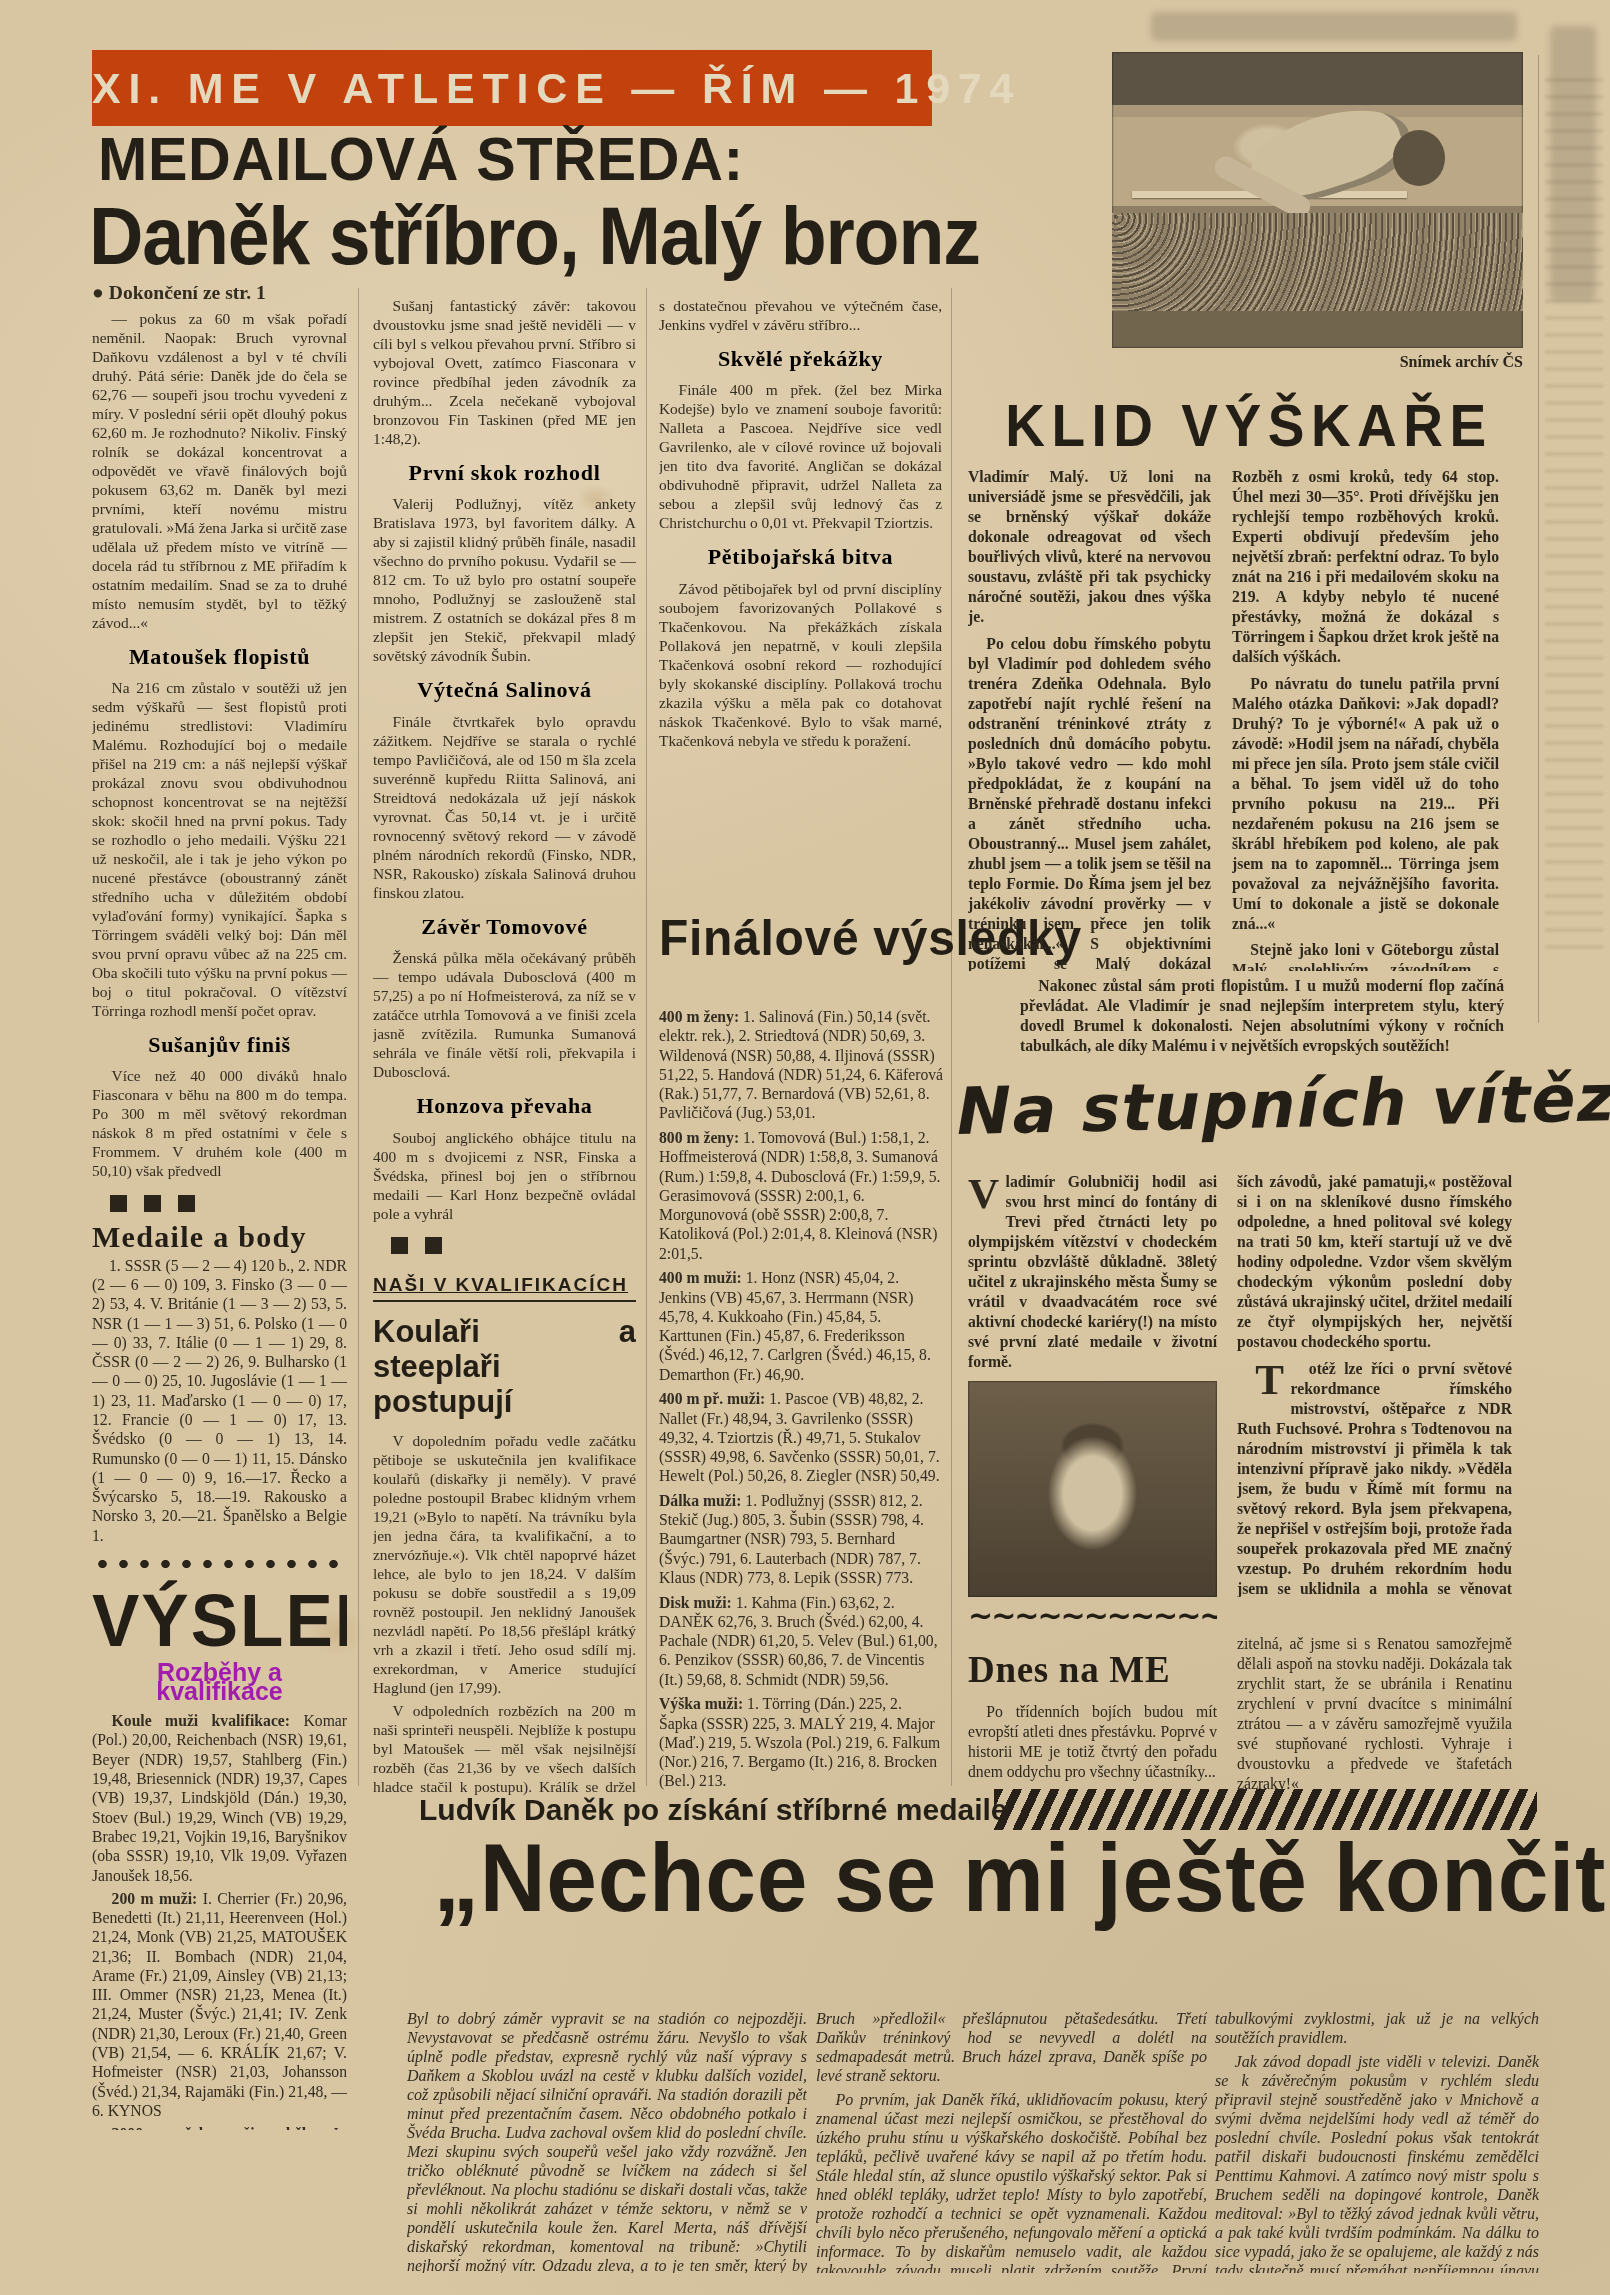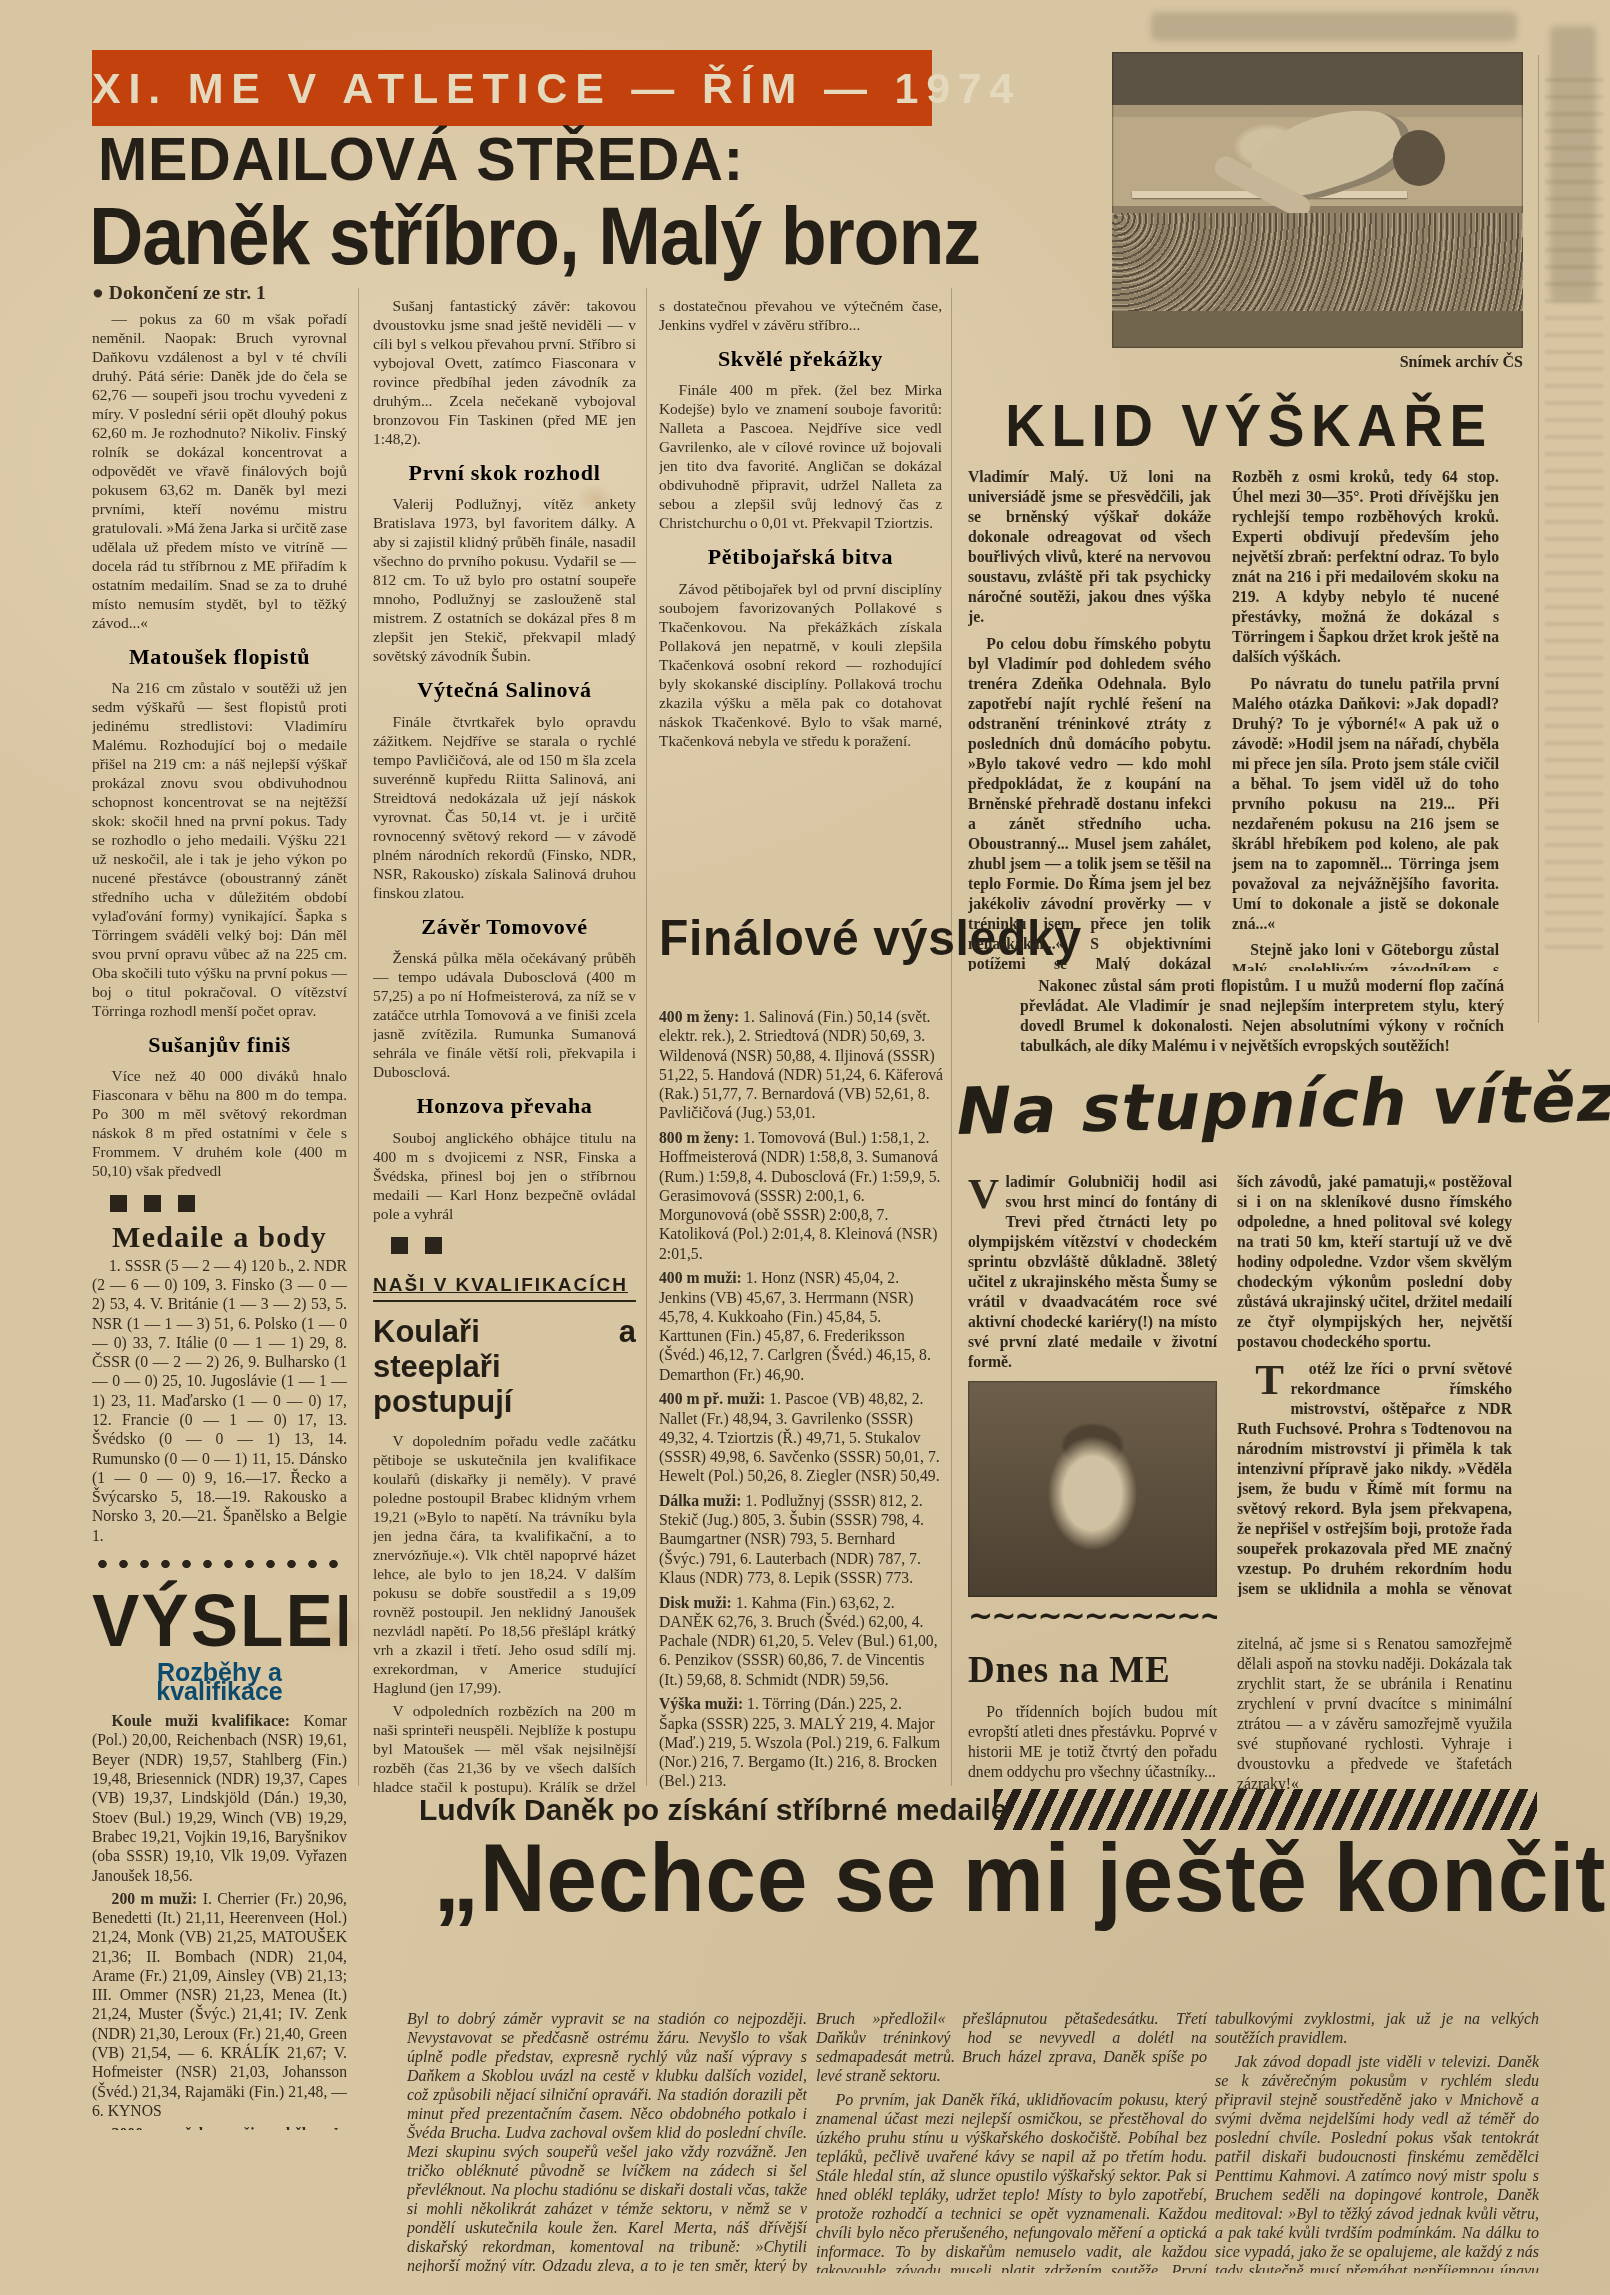"Medaile a body" .medals-head { text-align: center -> left }
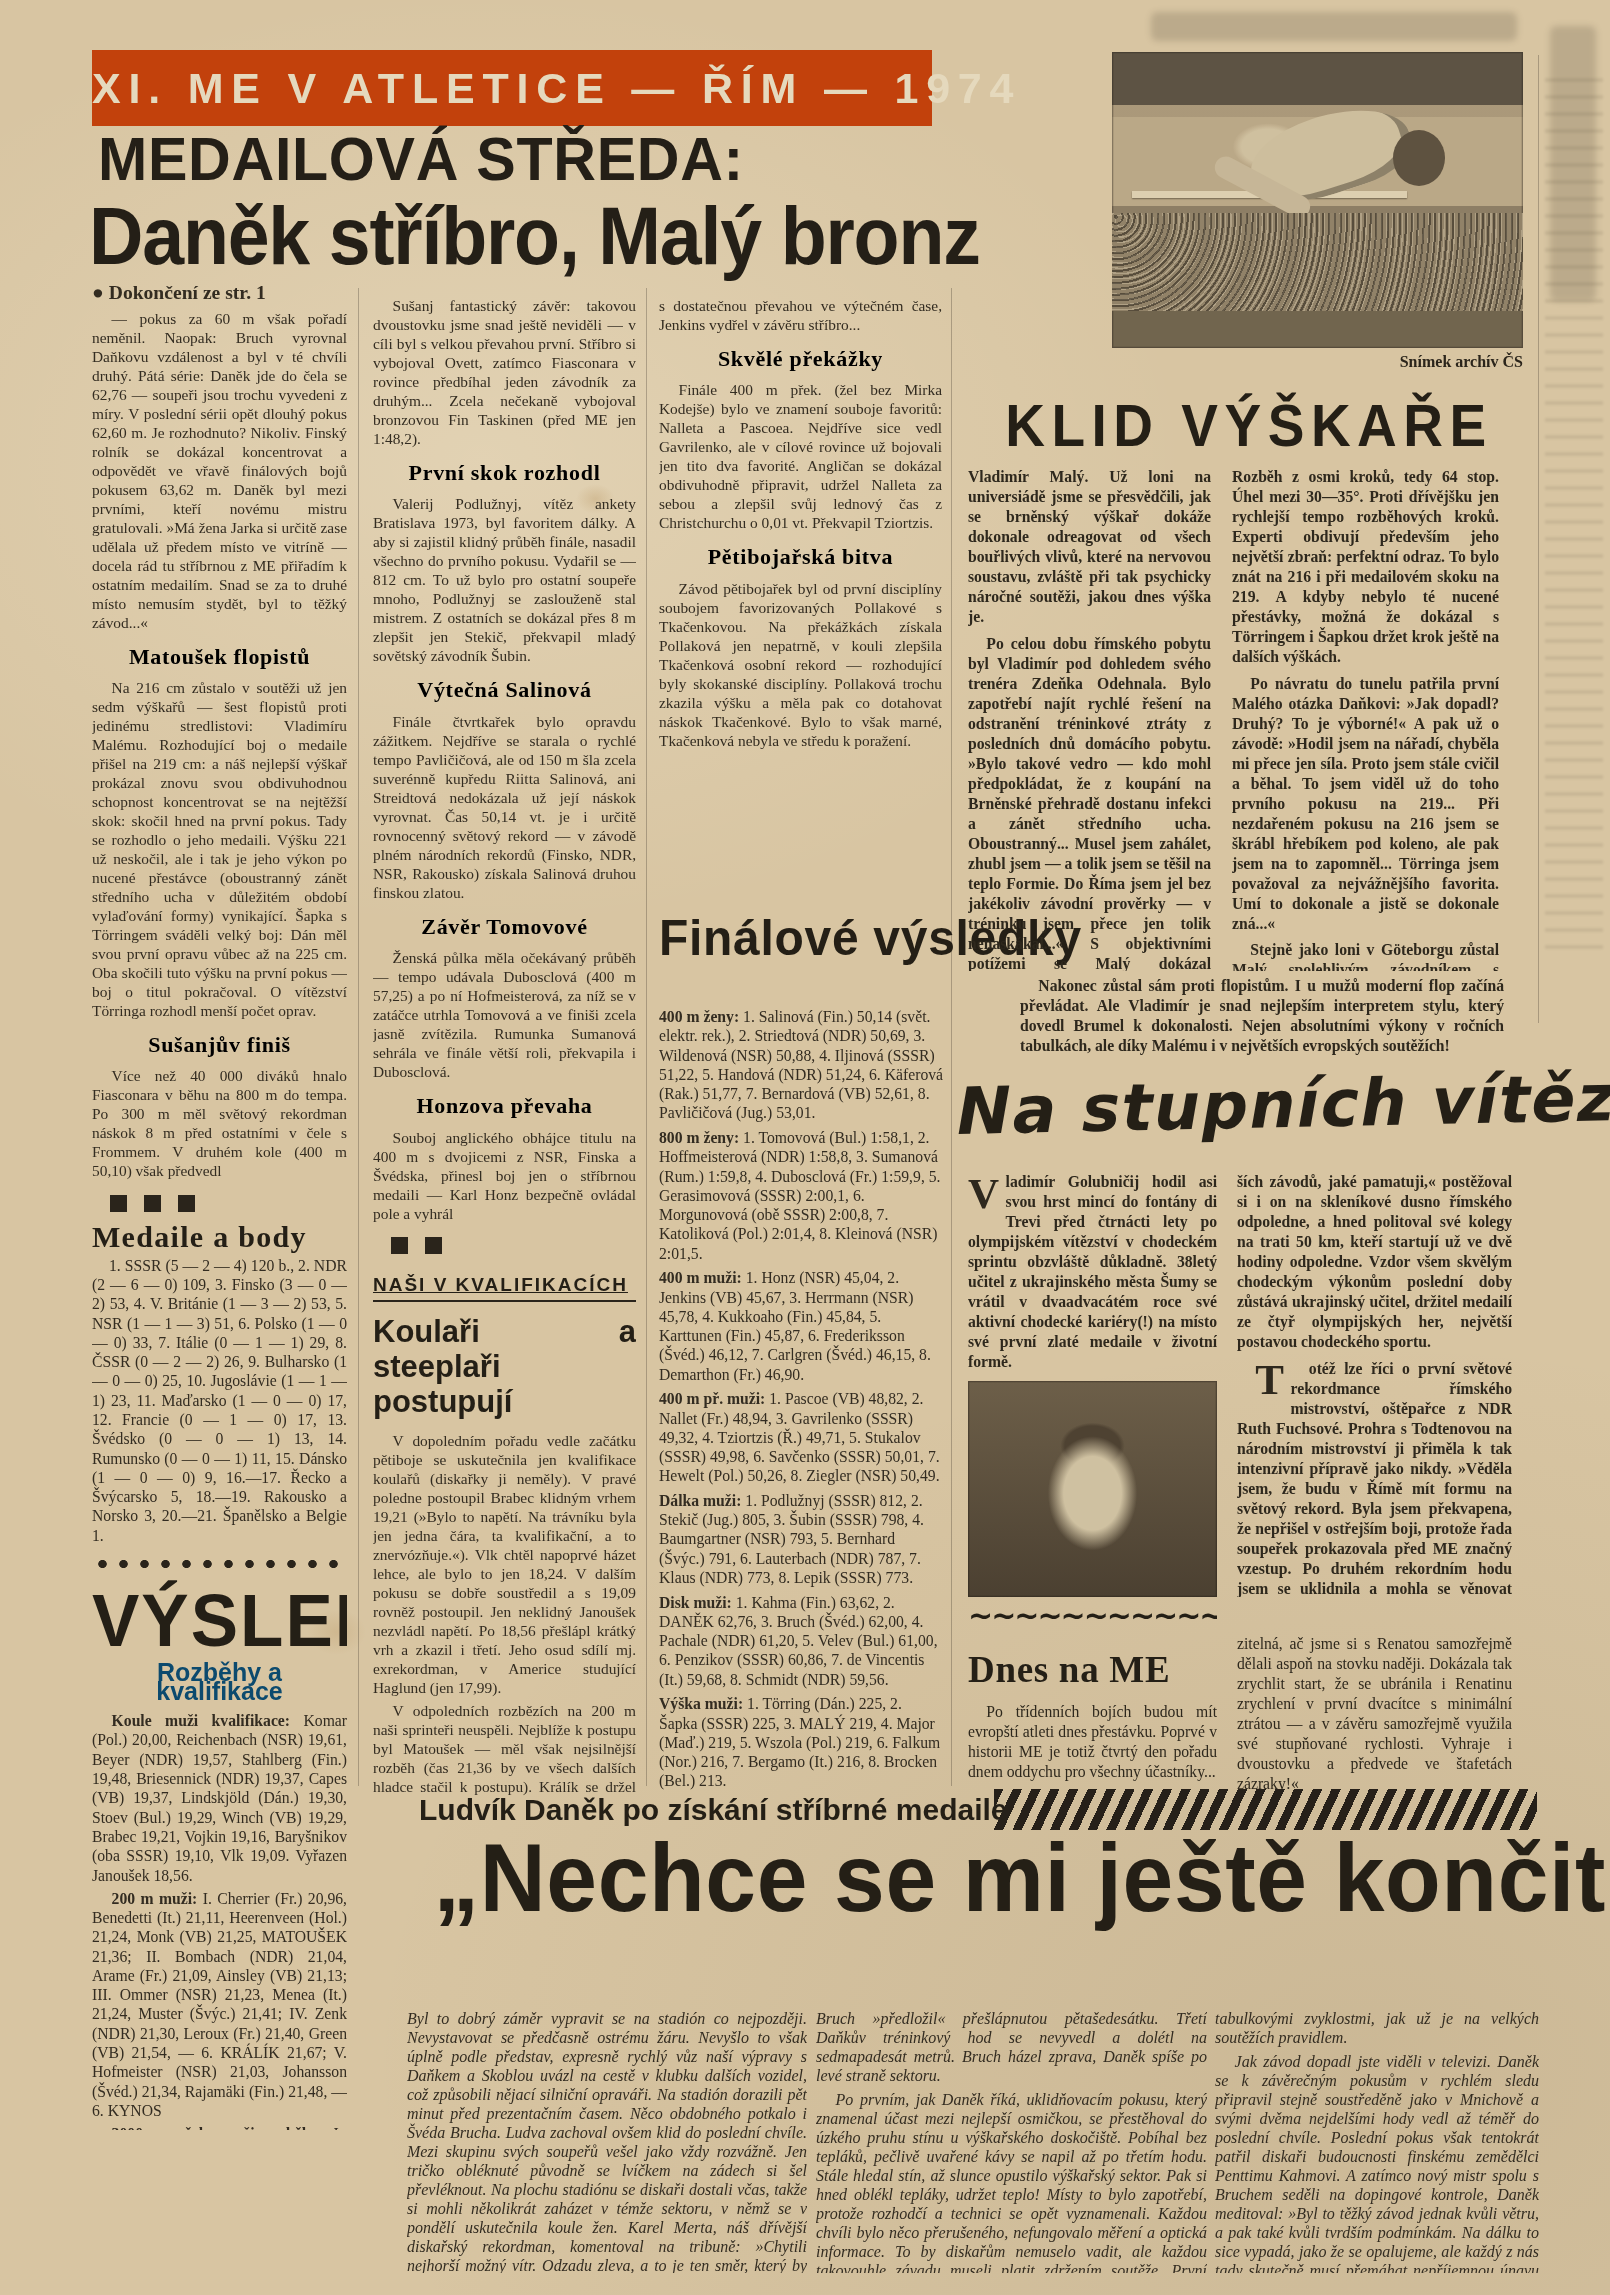"Rozběhy a kvalifikace" .heats-head { color: #0c4a6e -> #a21caf }
